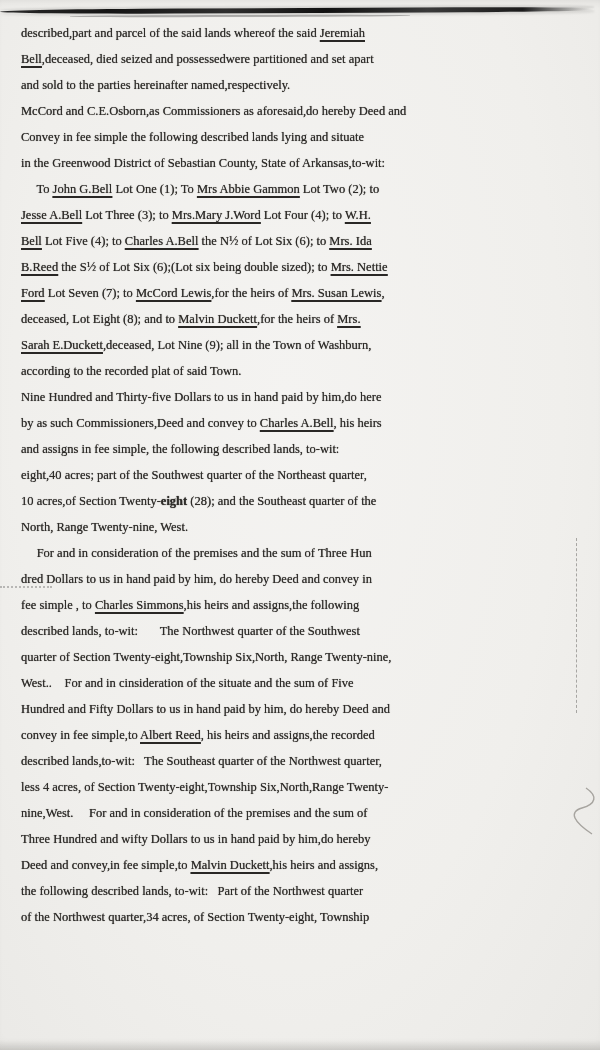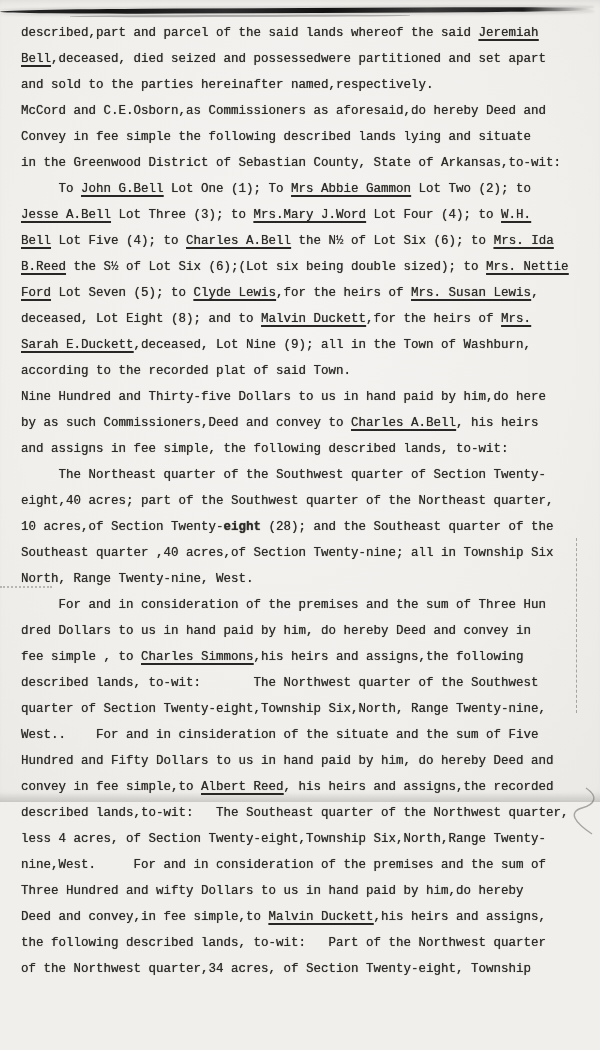"described,part and parcel of the" .page { font-family: none -> Liberation Serif, serif; height: 802px -> 1050px }
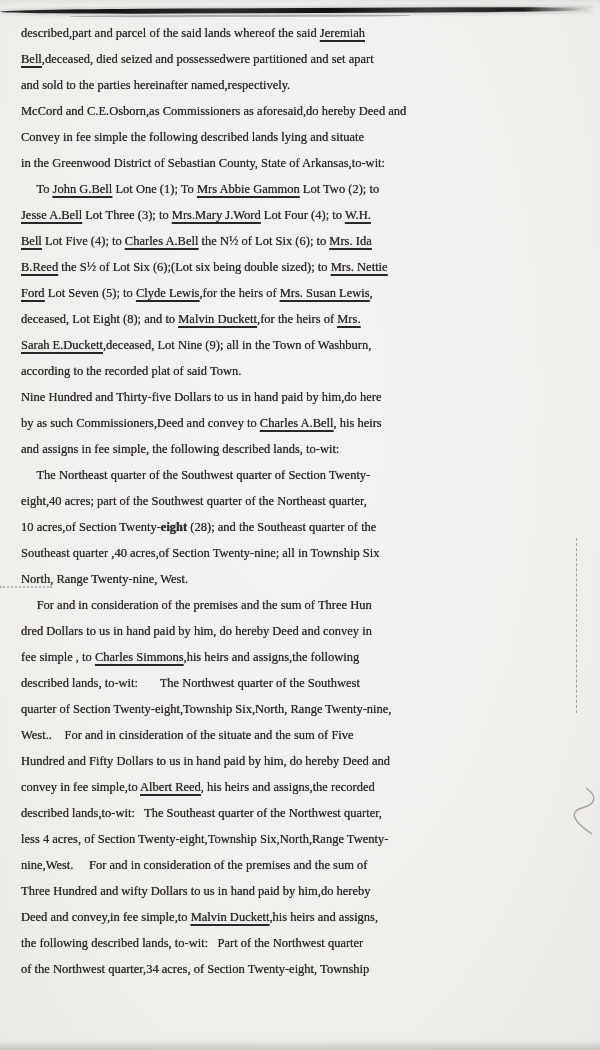"Lot Seven (5); to" span { text: 5 -> 7 }
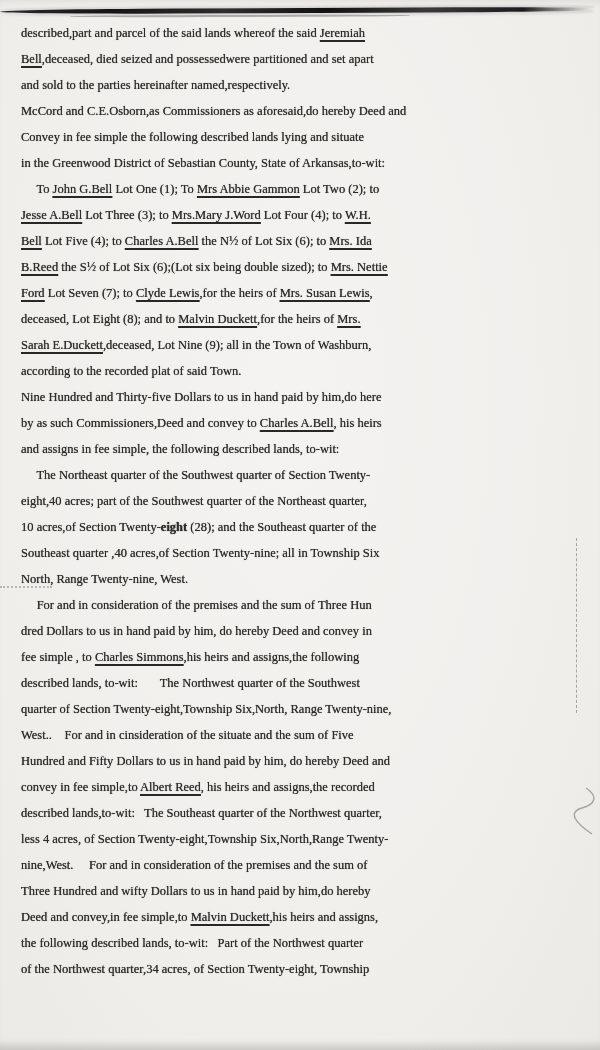"Clyde Lewis" span.u { text: Clyde -> McCord }
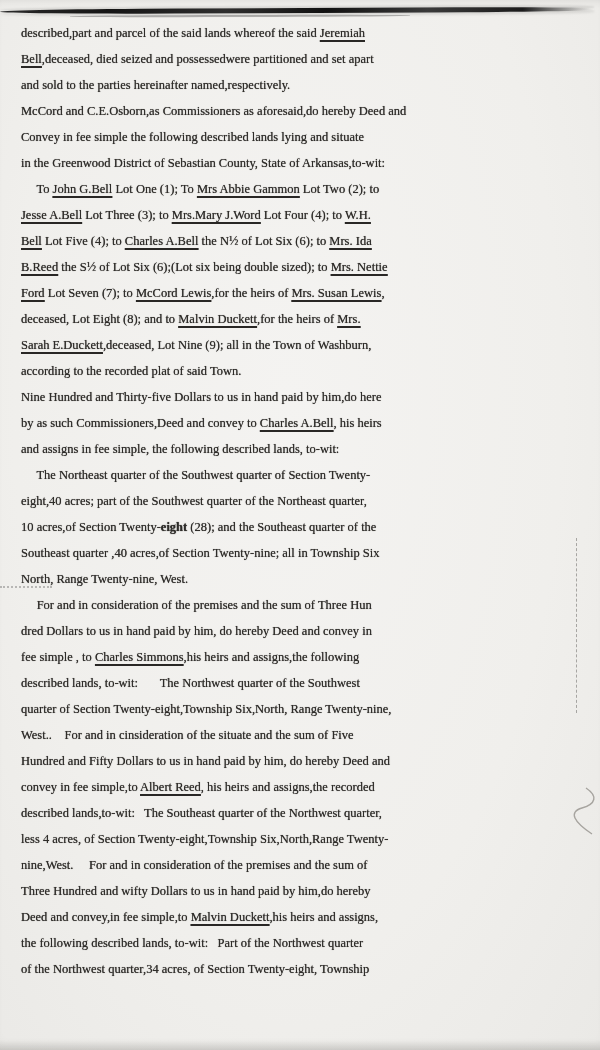"The Northeast quarter of the" div.line { html: <div><span> The Northeast quarter of the Southwest quarter of Section Twenty-</span></div> -> none }
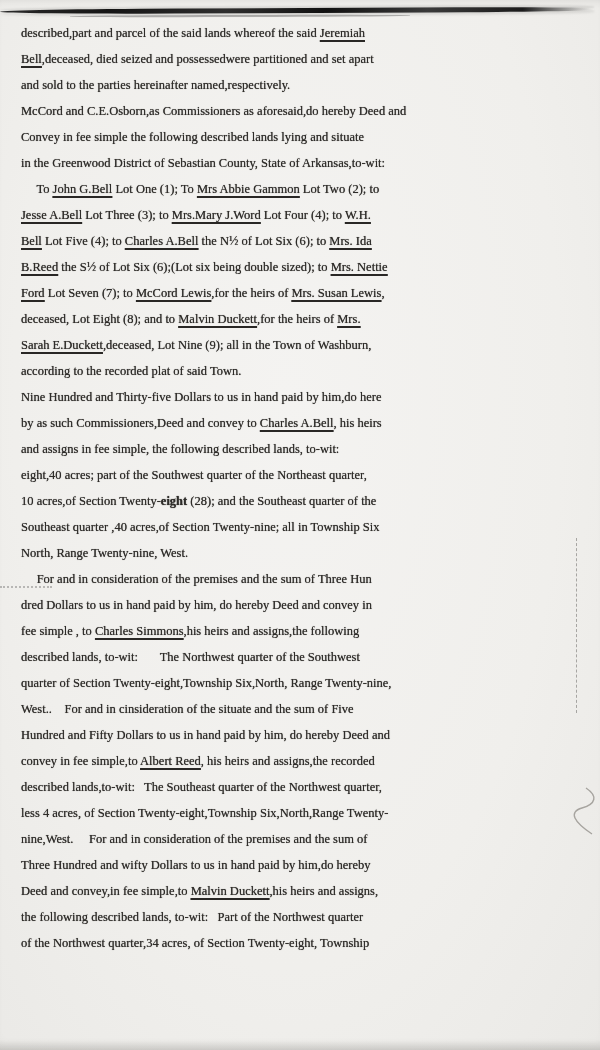"Southeast quarter ,40 acres,of Section" div.line { html: <div><span>Southeast quarter ,40 acres,of Section Twenty-nine; all in Township Six</span></div> -> none }
